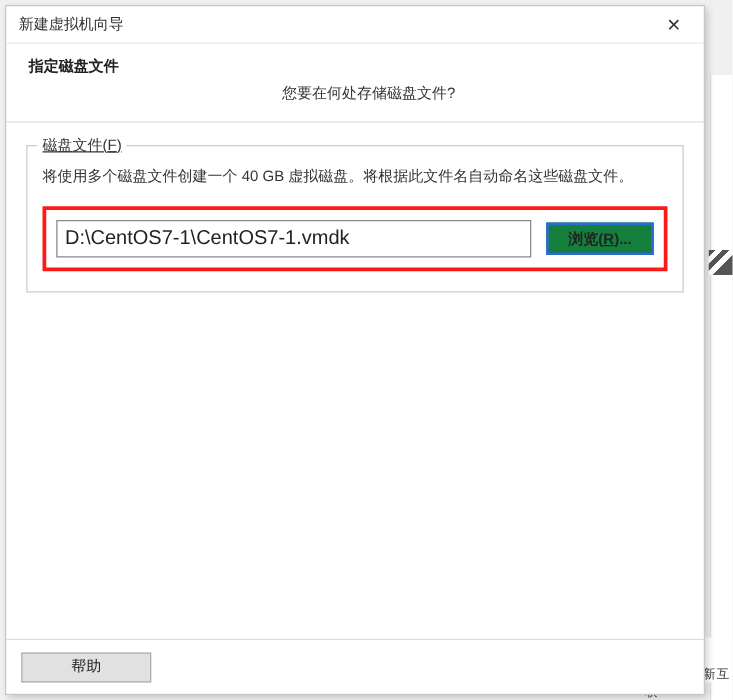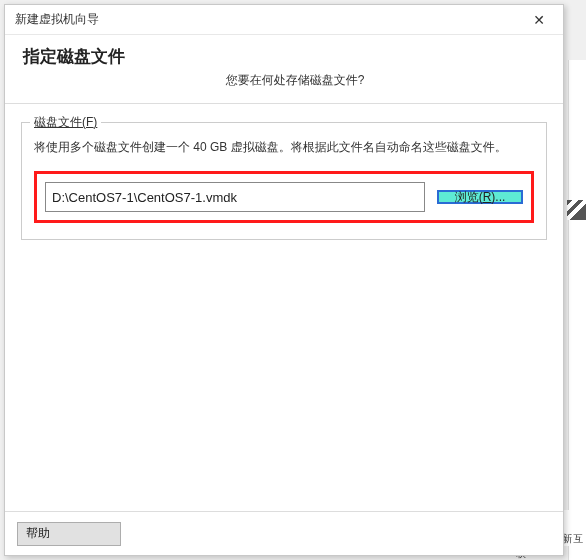"指定磁盘文件" .header .h1 { font-size: 17px -> 12px }
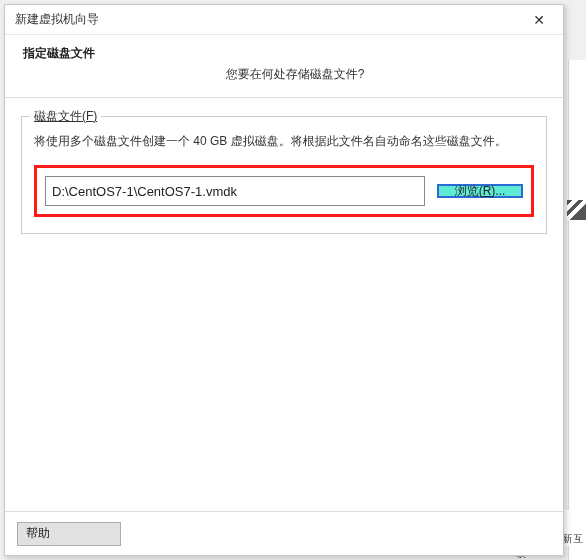"D:\CentOS7-1\CentOS7-1.vmdk" .path-input { font-size: 13px -> 16px }
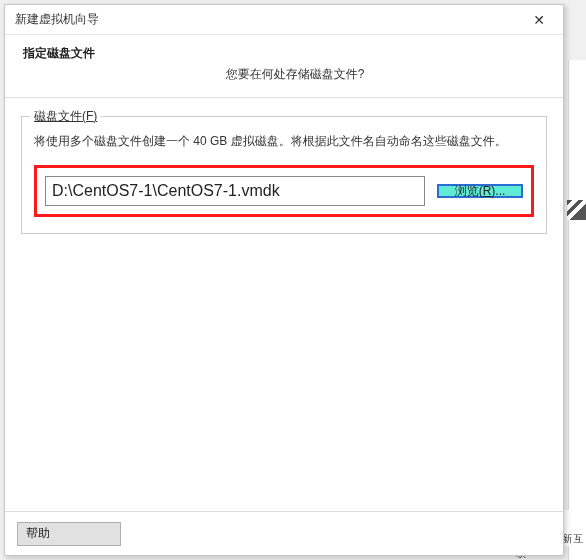"浏览(" .browse-btn { background: #5eead4 -> #15803d; font-weight: none -> bold; height: 14px -> 26px }
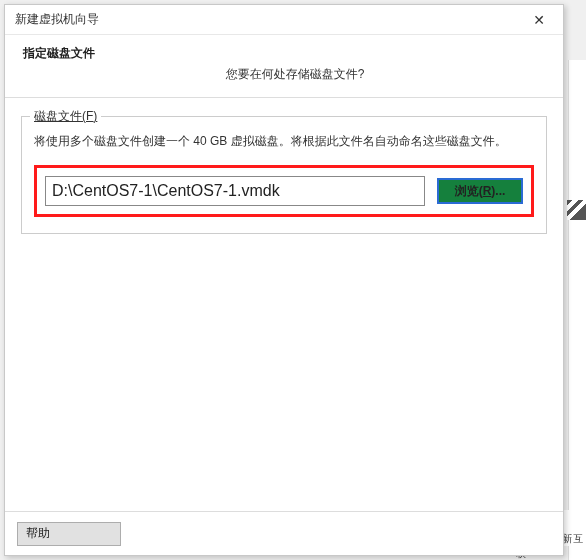"帮助" .btn { justify-content: none -> center }
